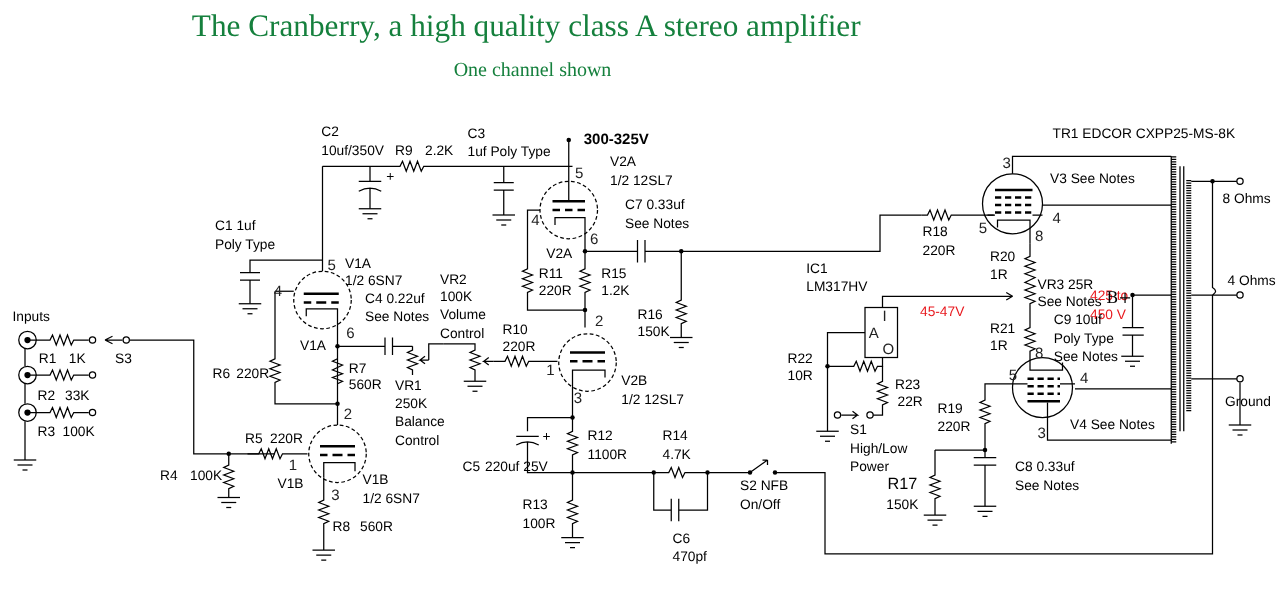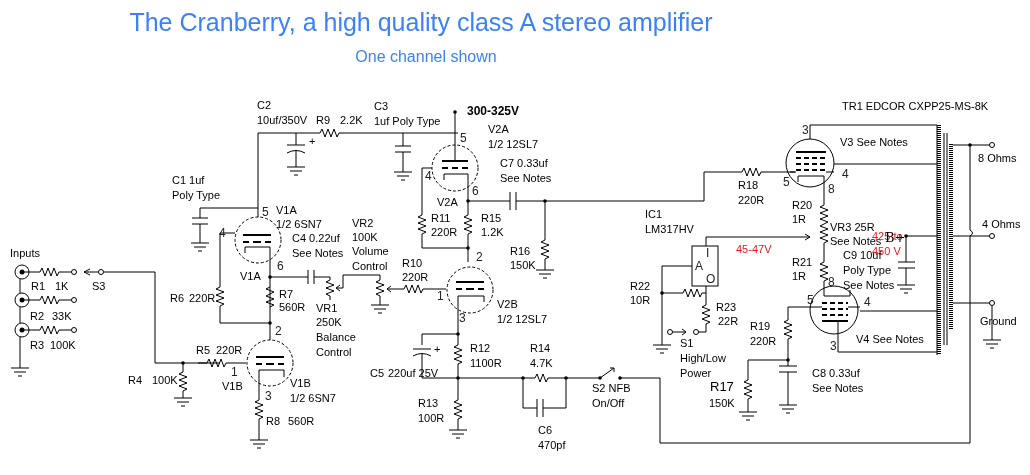"The Cranberry, a high quality" .title { color: #3b82f6 -> #15803d; font-family: Liberation Sans, sans-serif -> Liberation Serif, serif }
